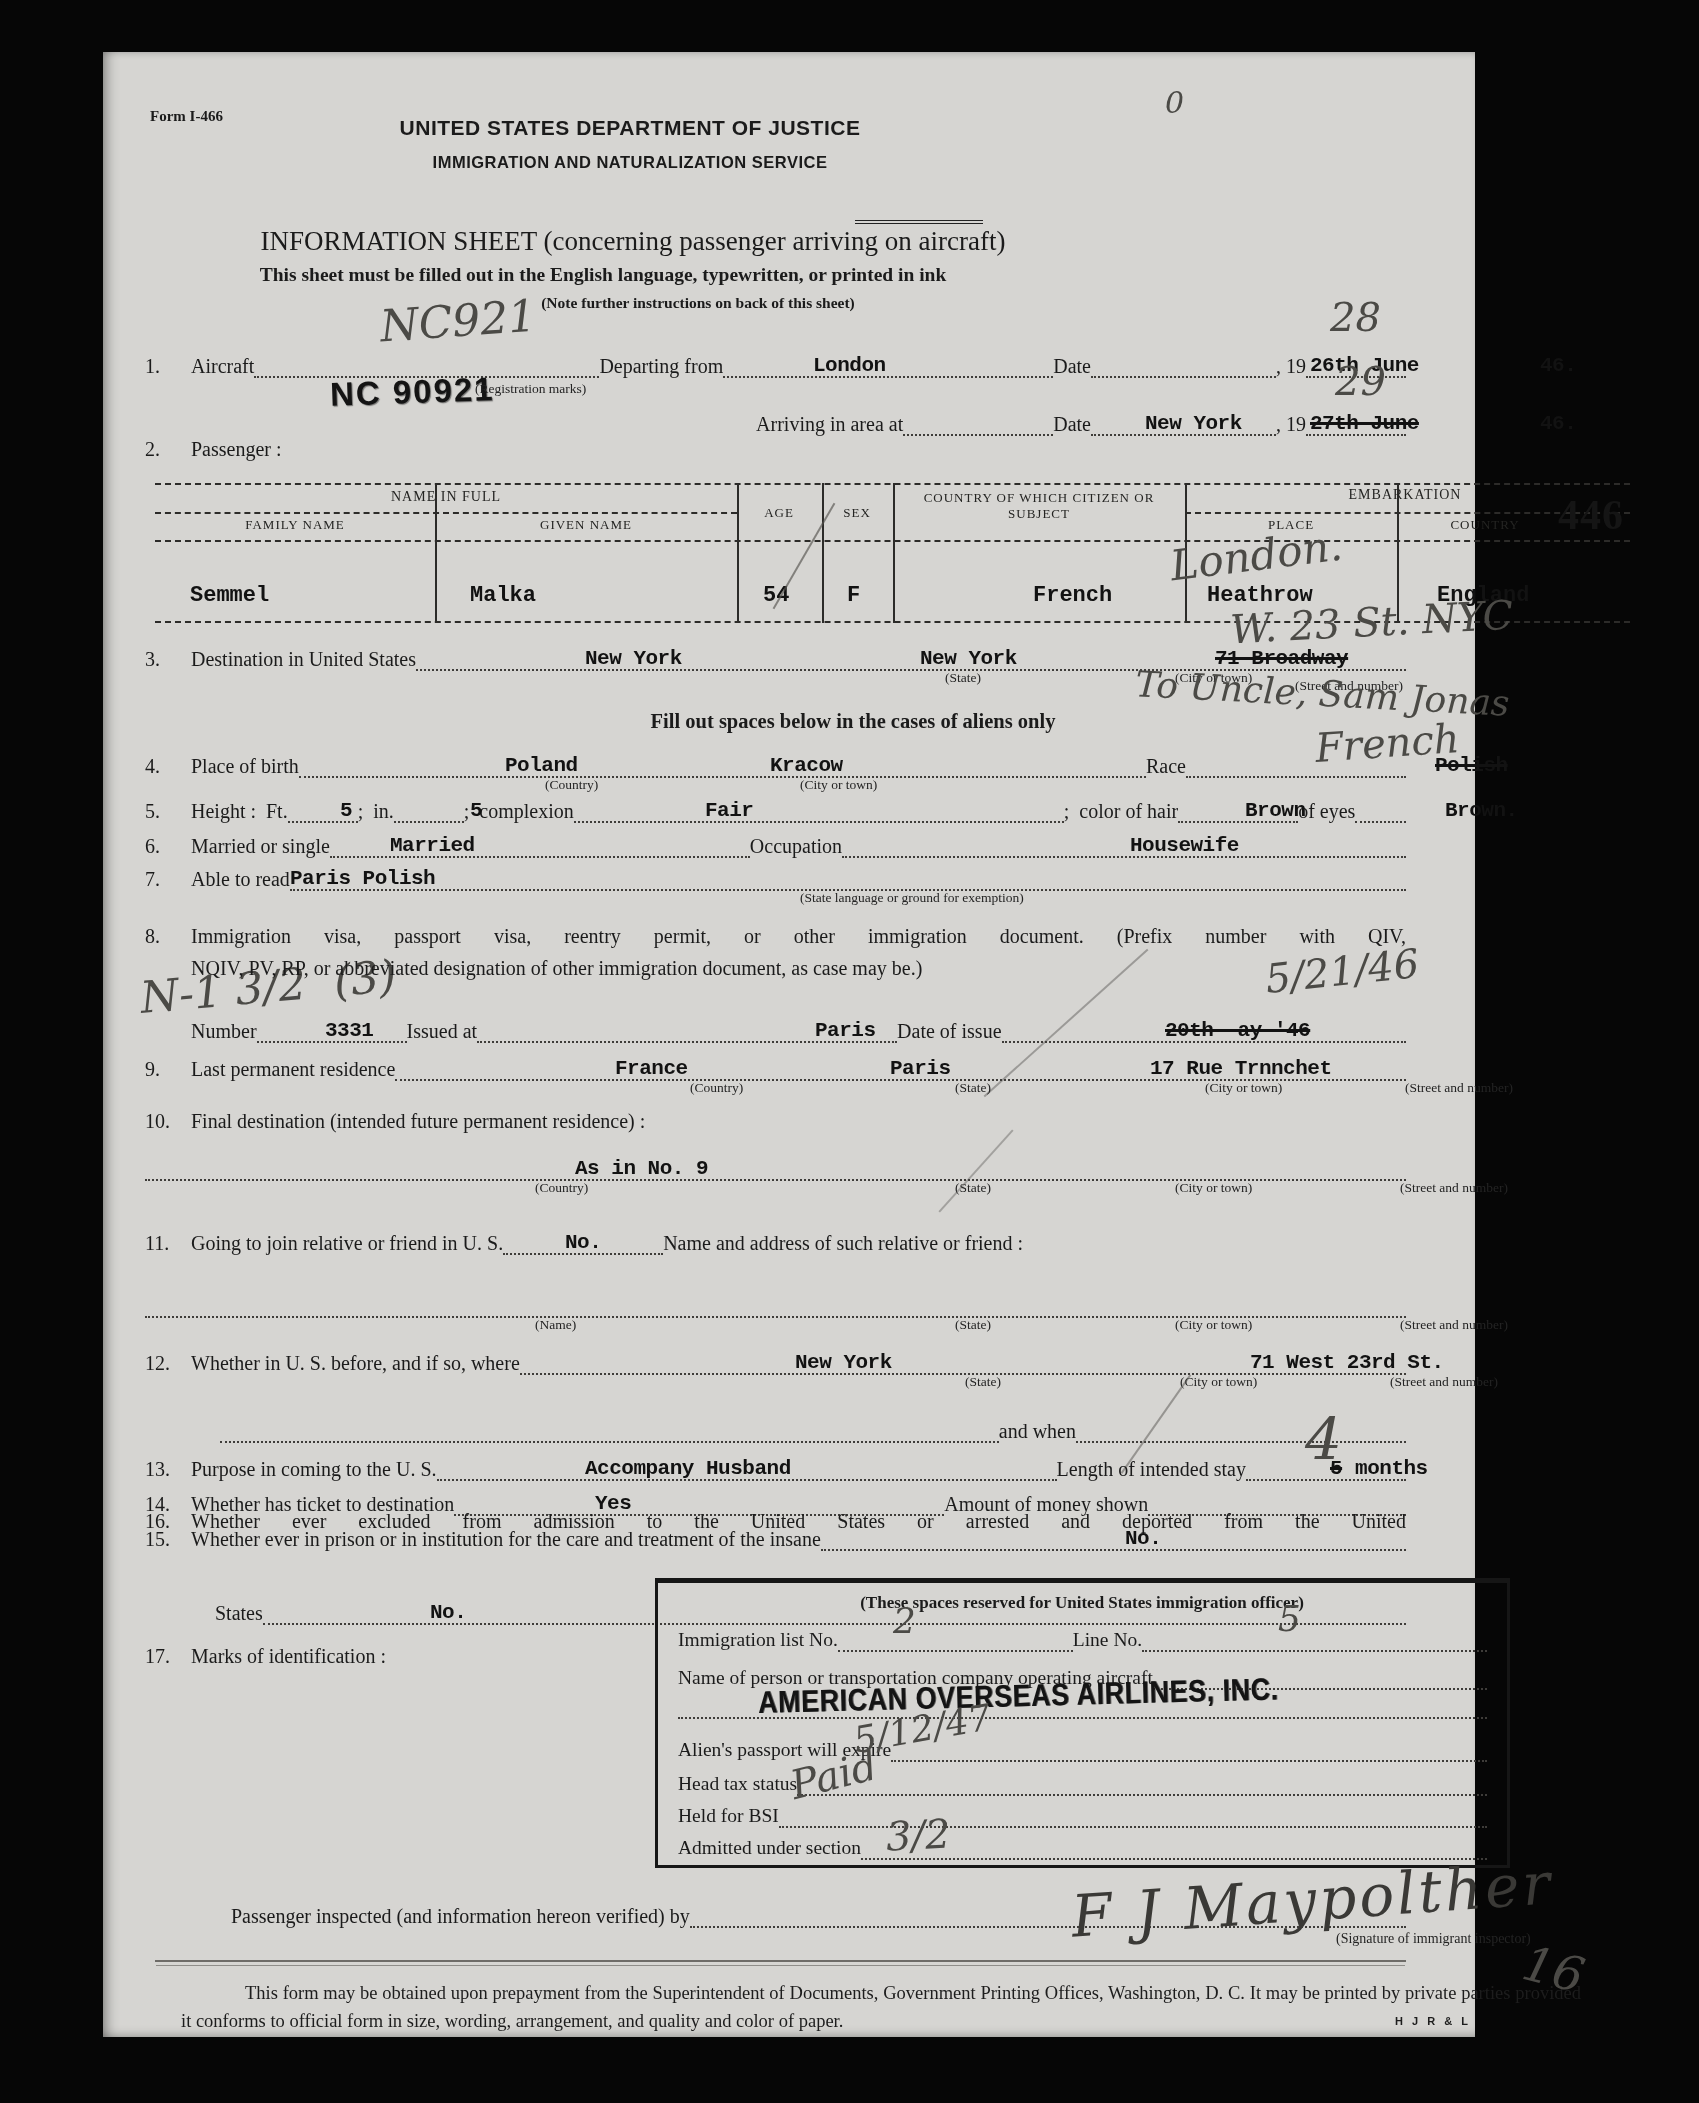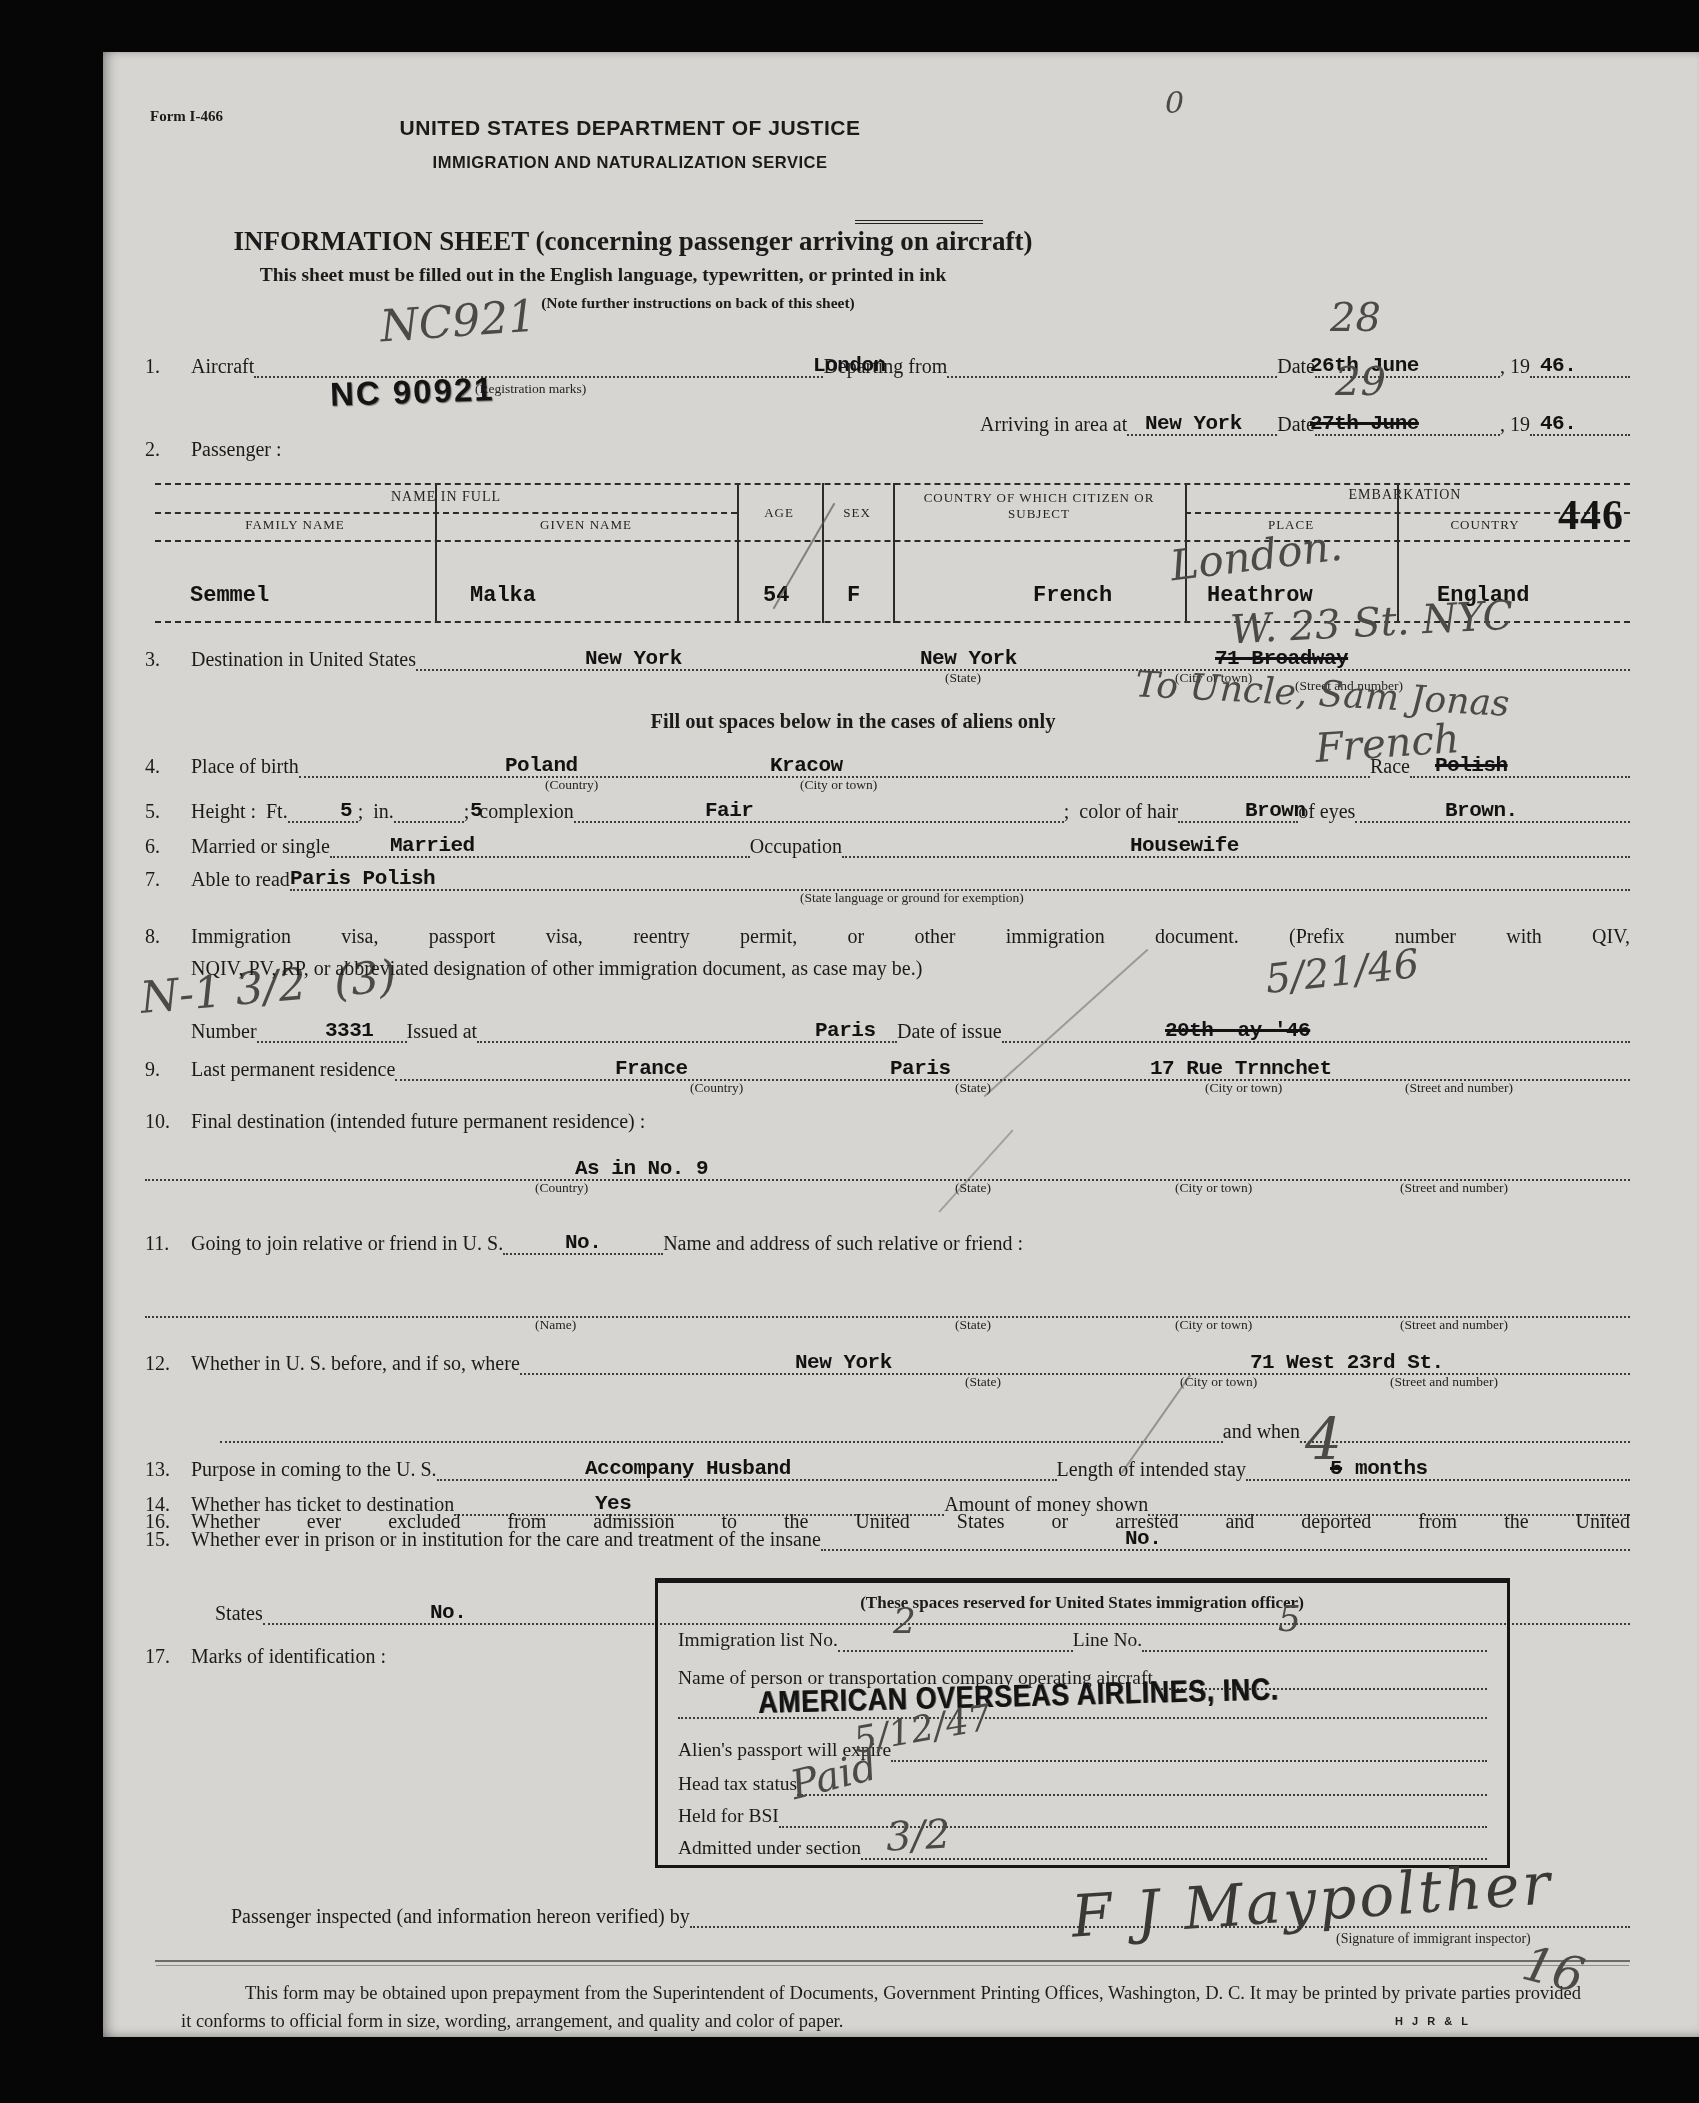"Form I-466" .paper { width: 1596px -> 1372px }
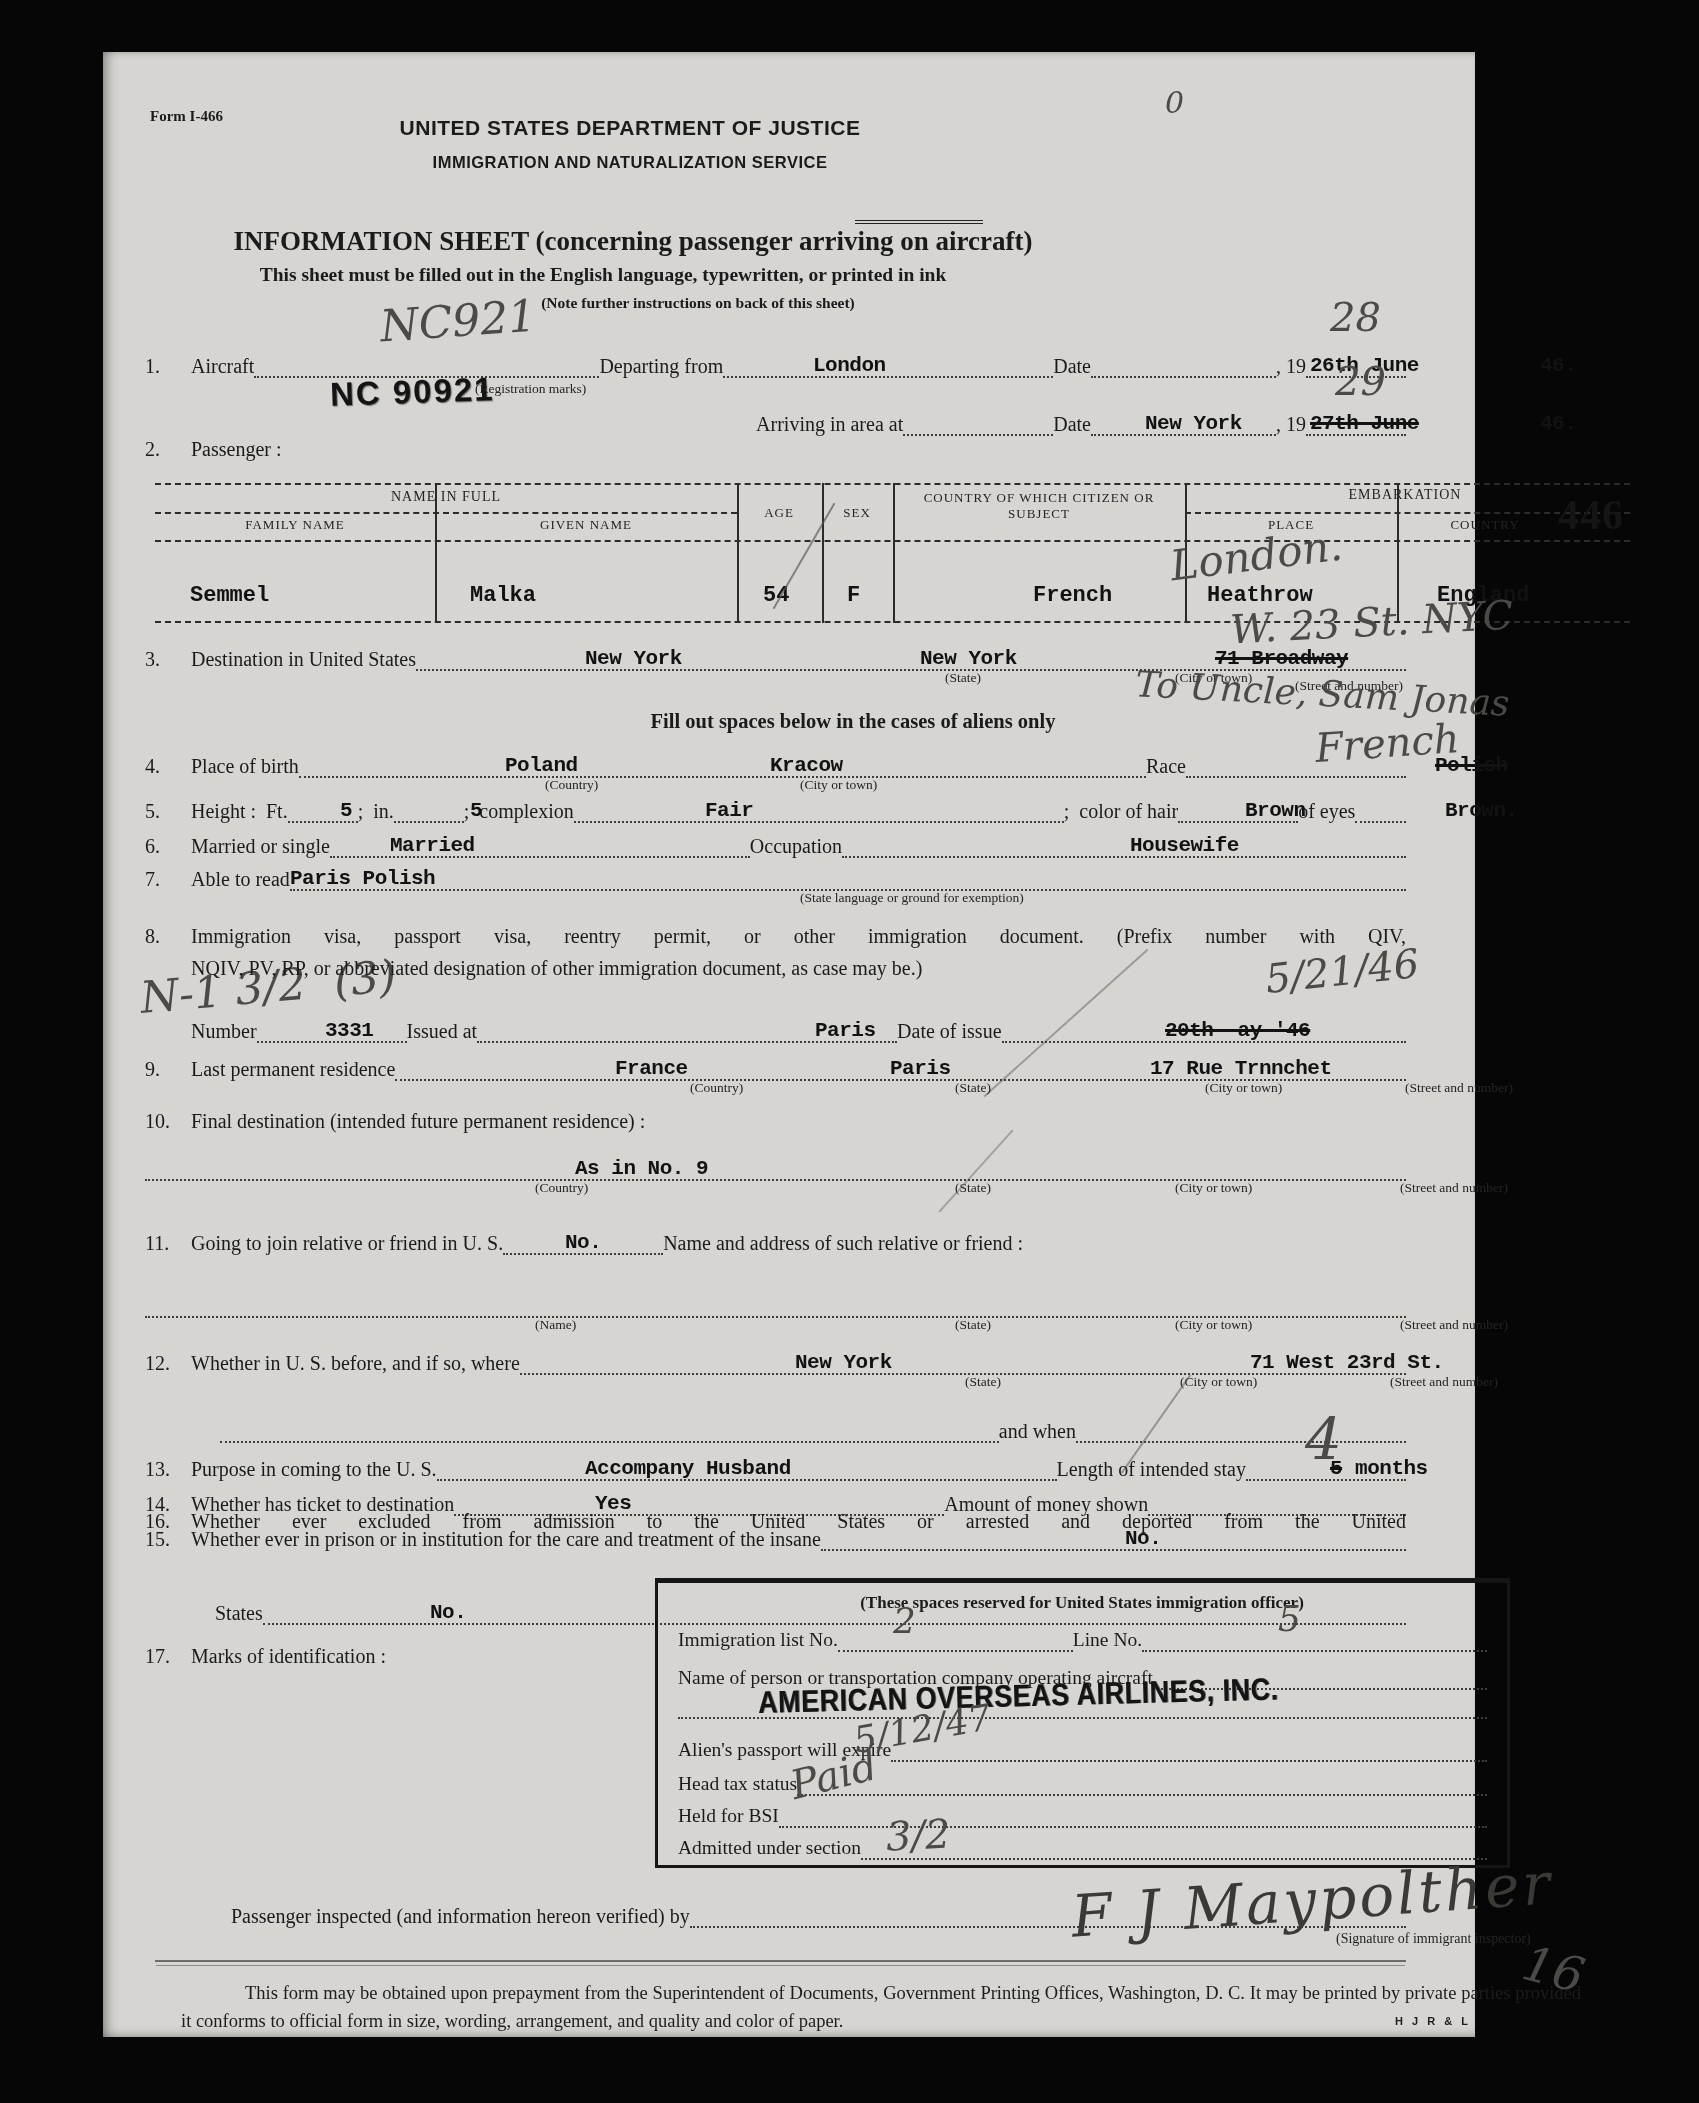"INFORMATION SHEET (concerning passenger" span.abs { font-weight: bold -> normal }
